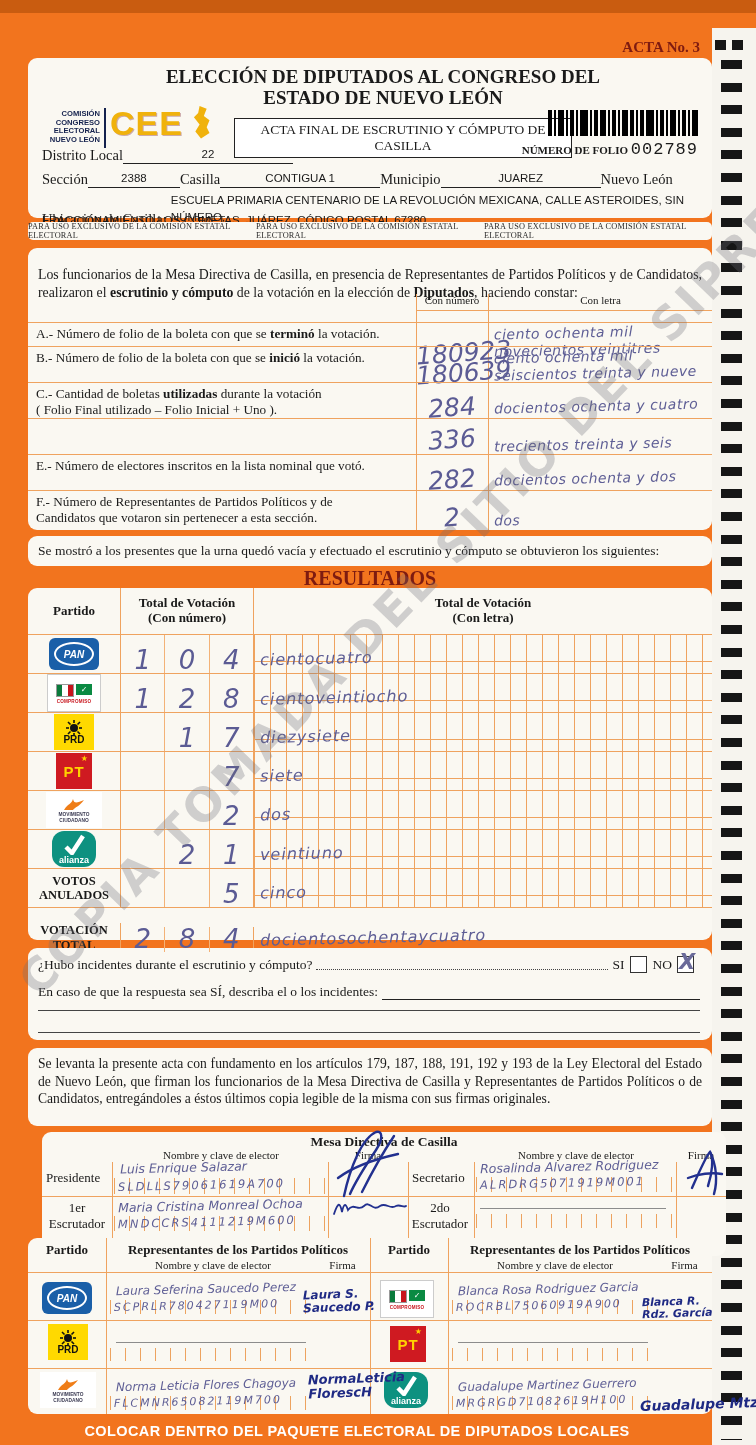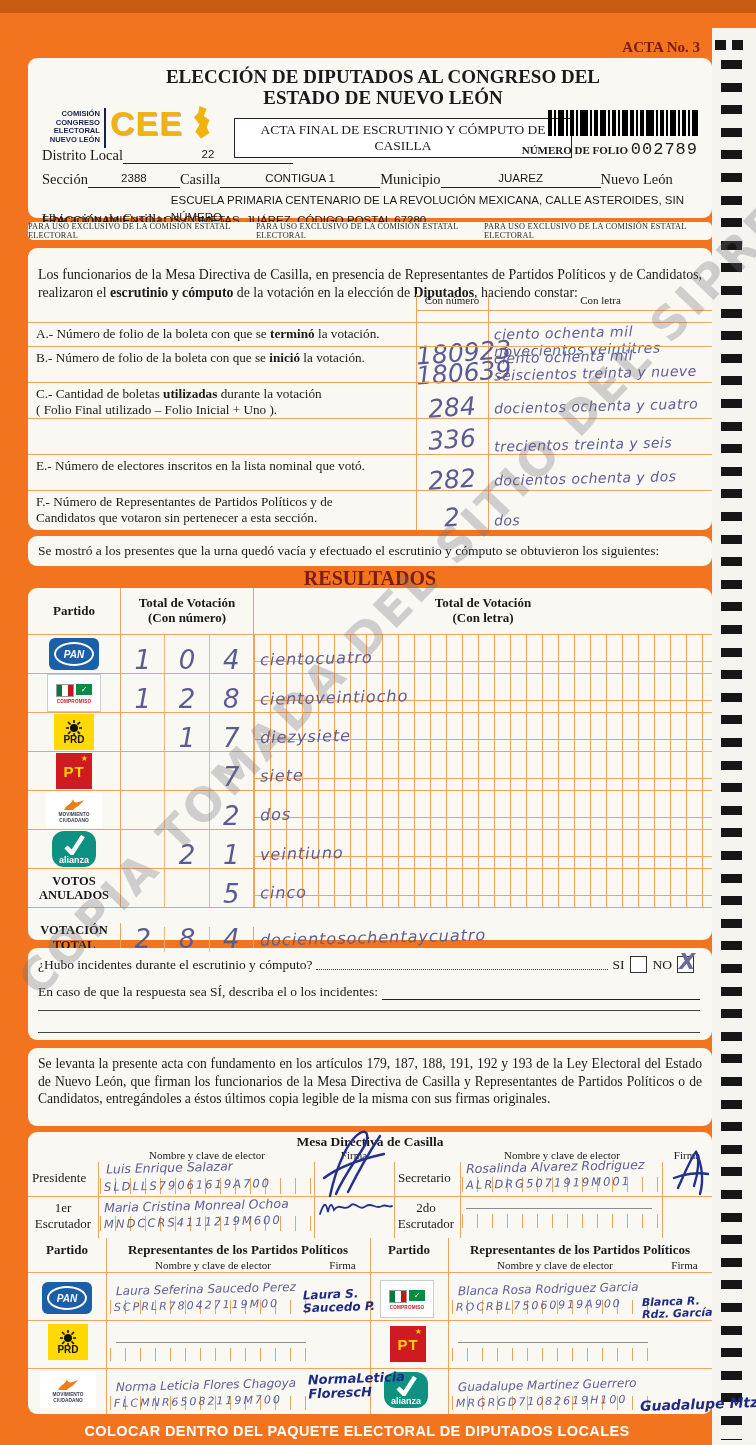"Mesa Directiva de Casilla" #mesa { margin-left: none -> 14px }
